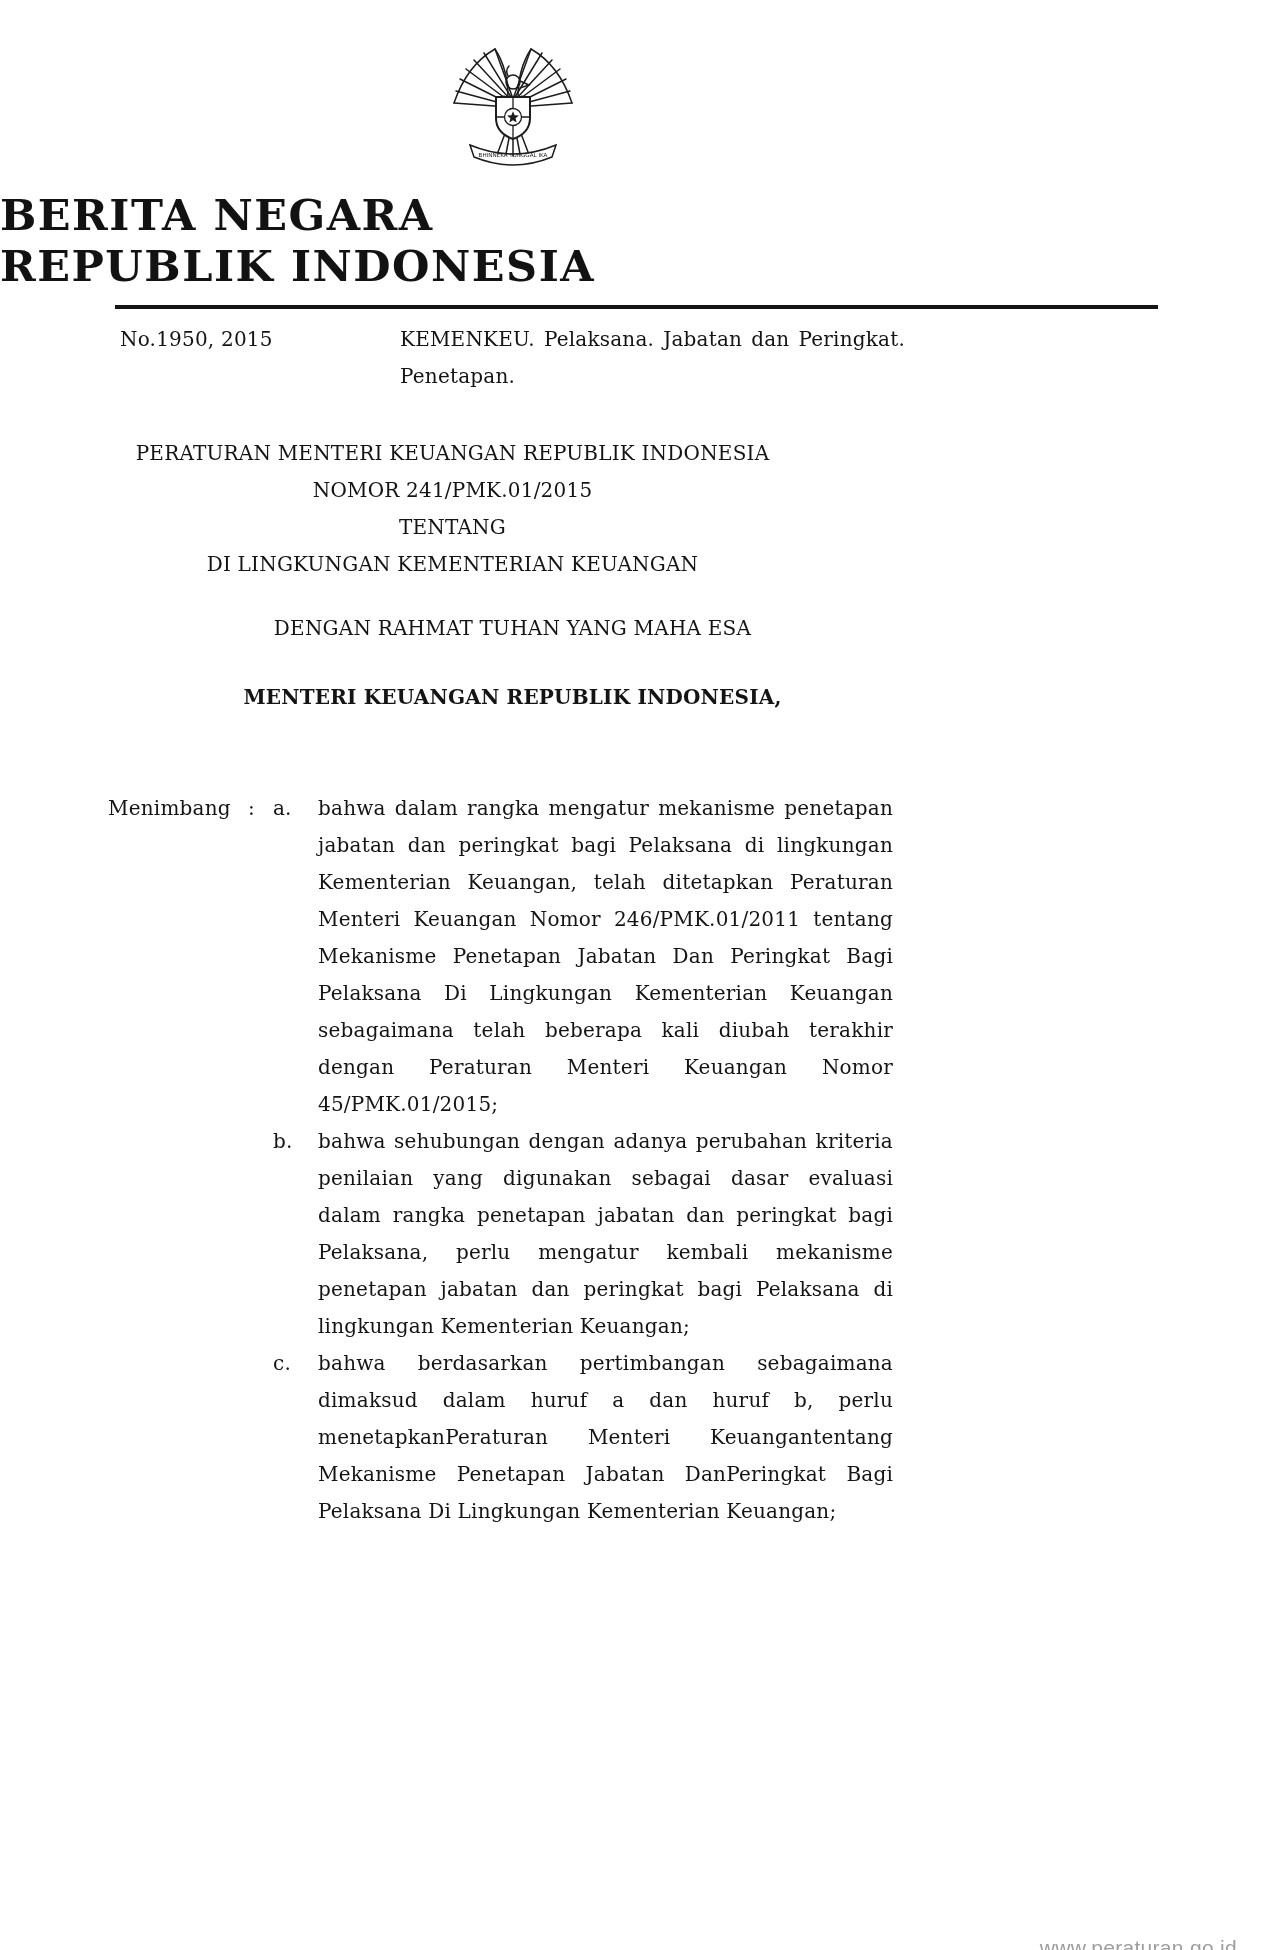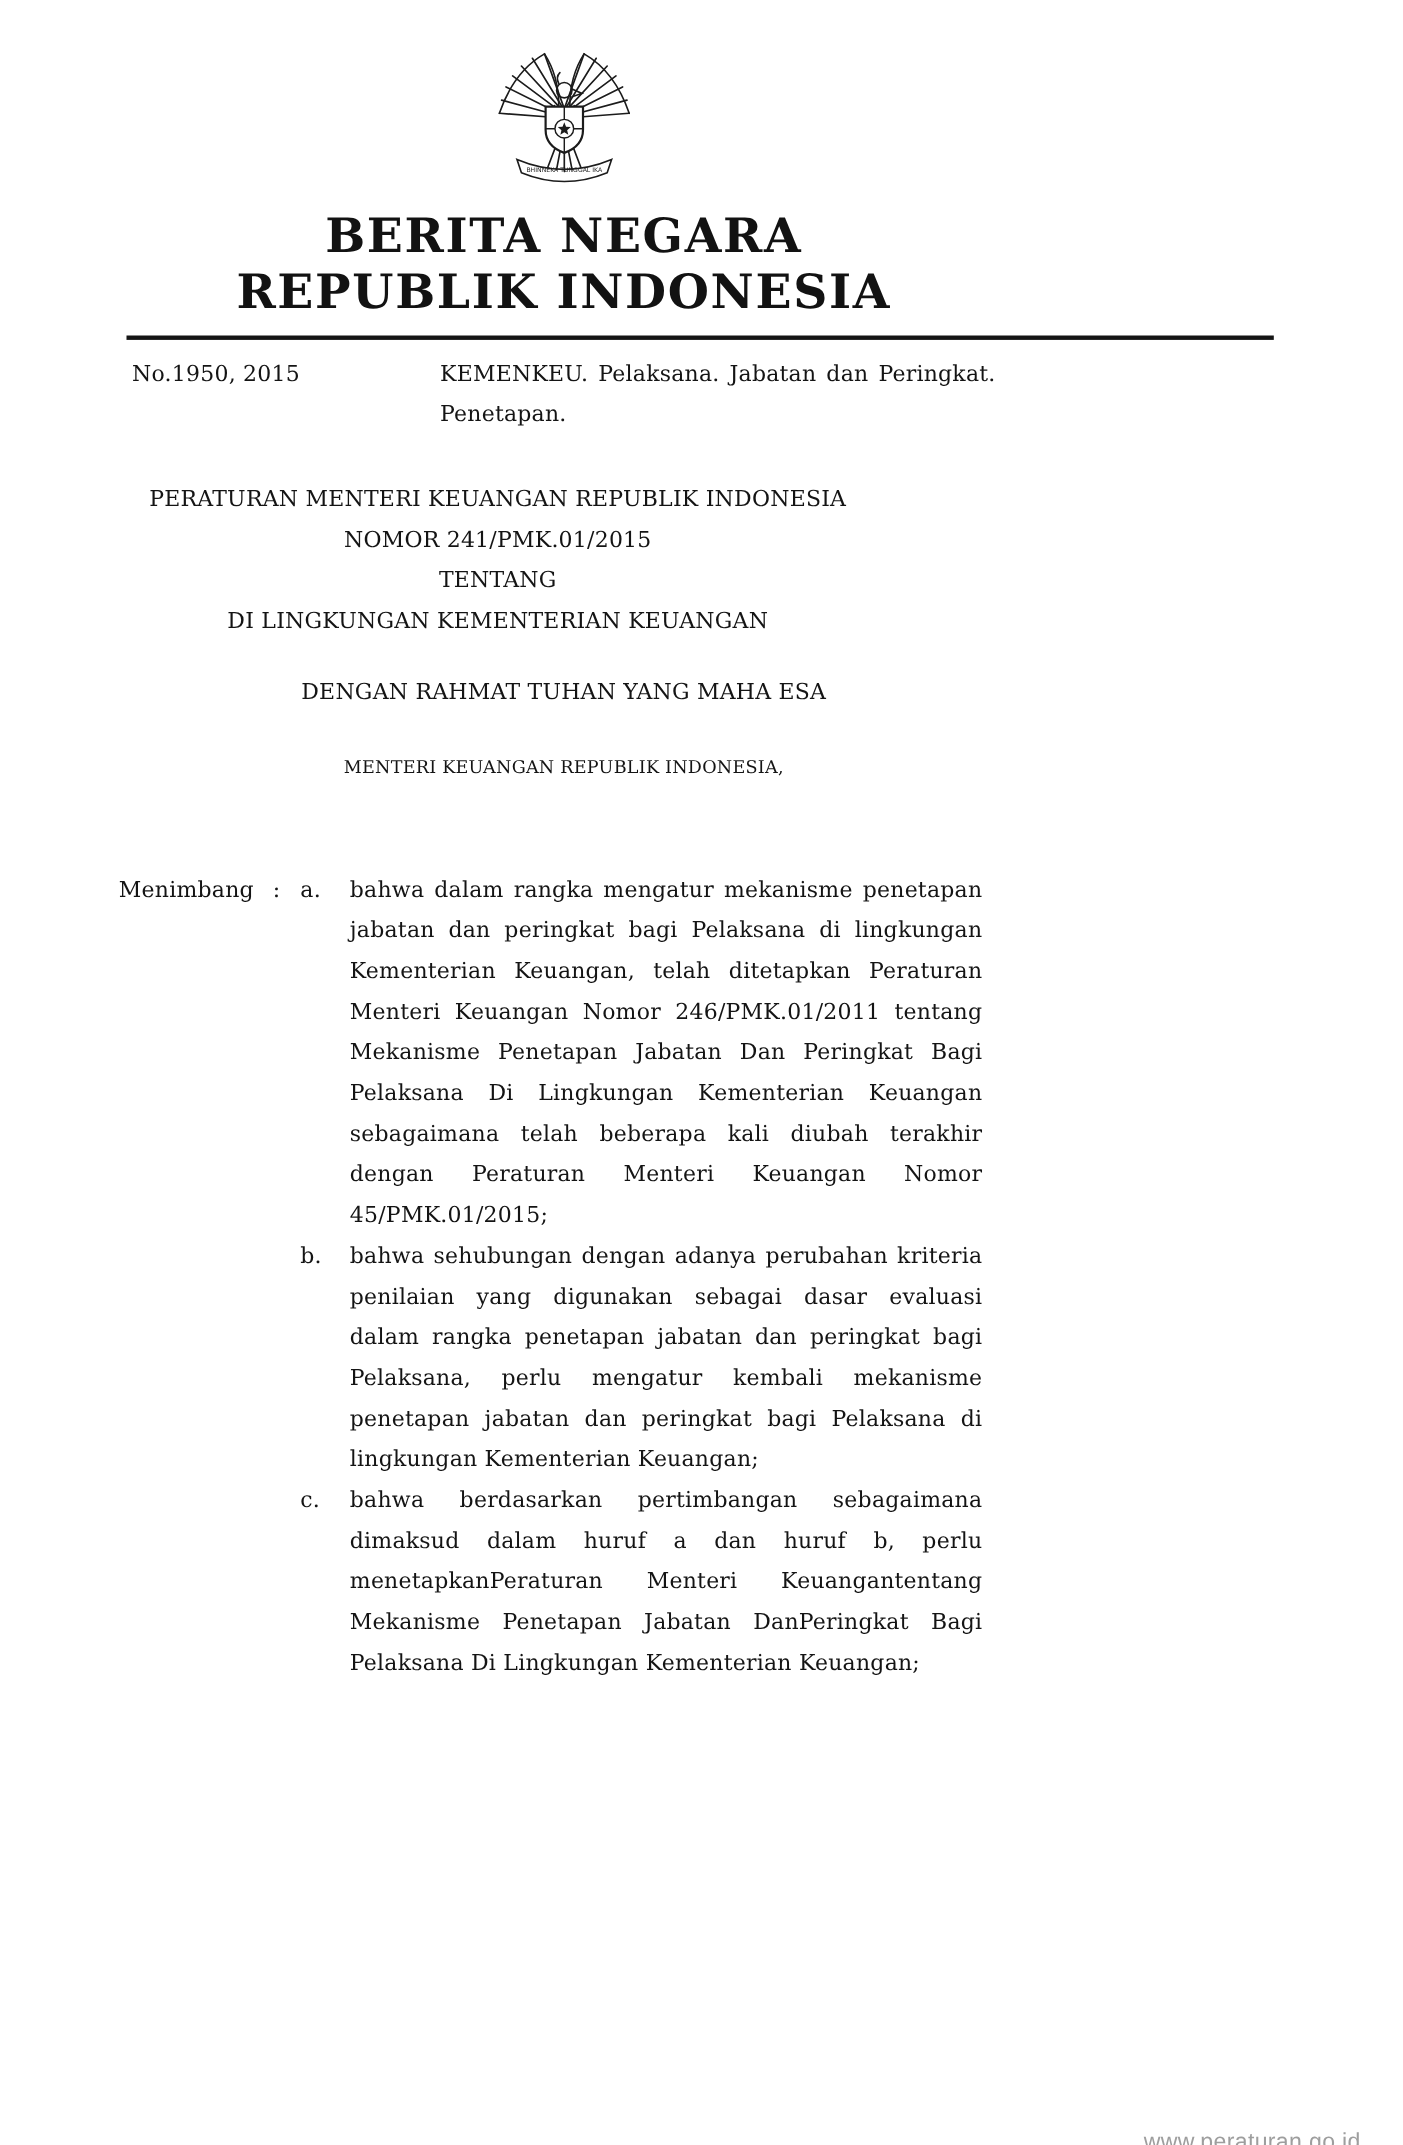"BERITA NEGARA" .masthead { text-align: center -> none }
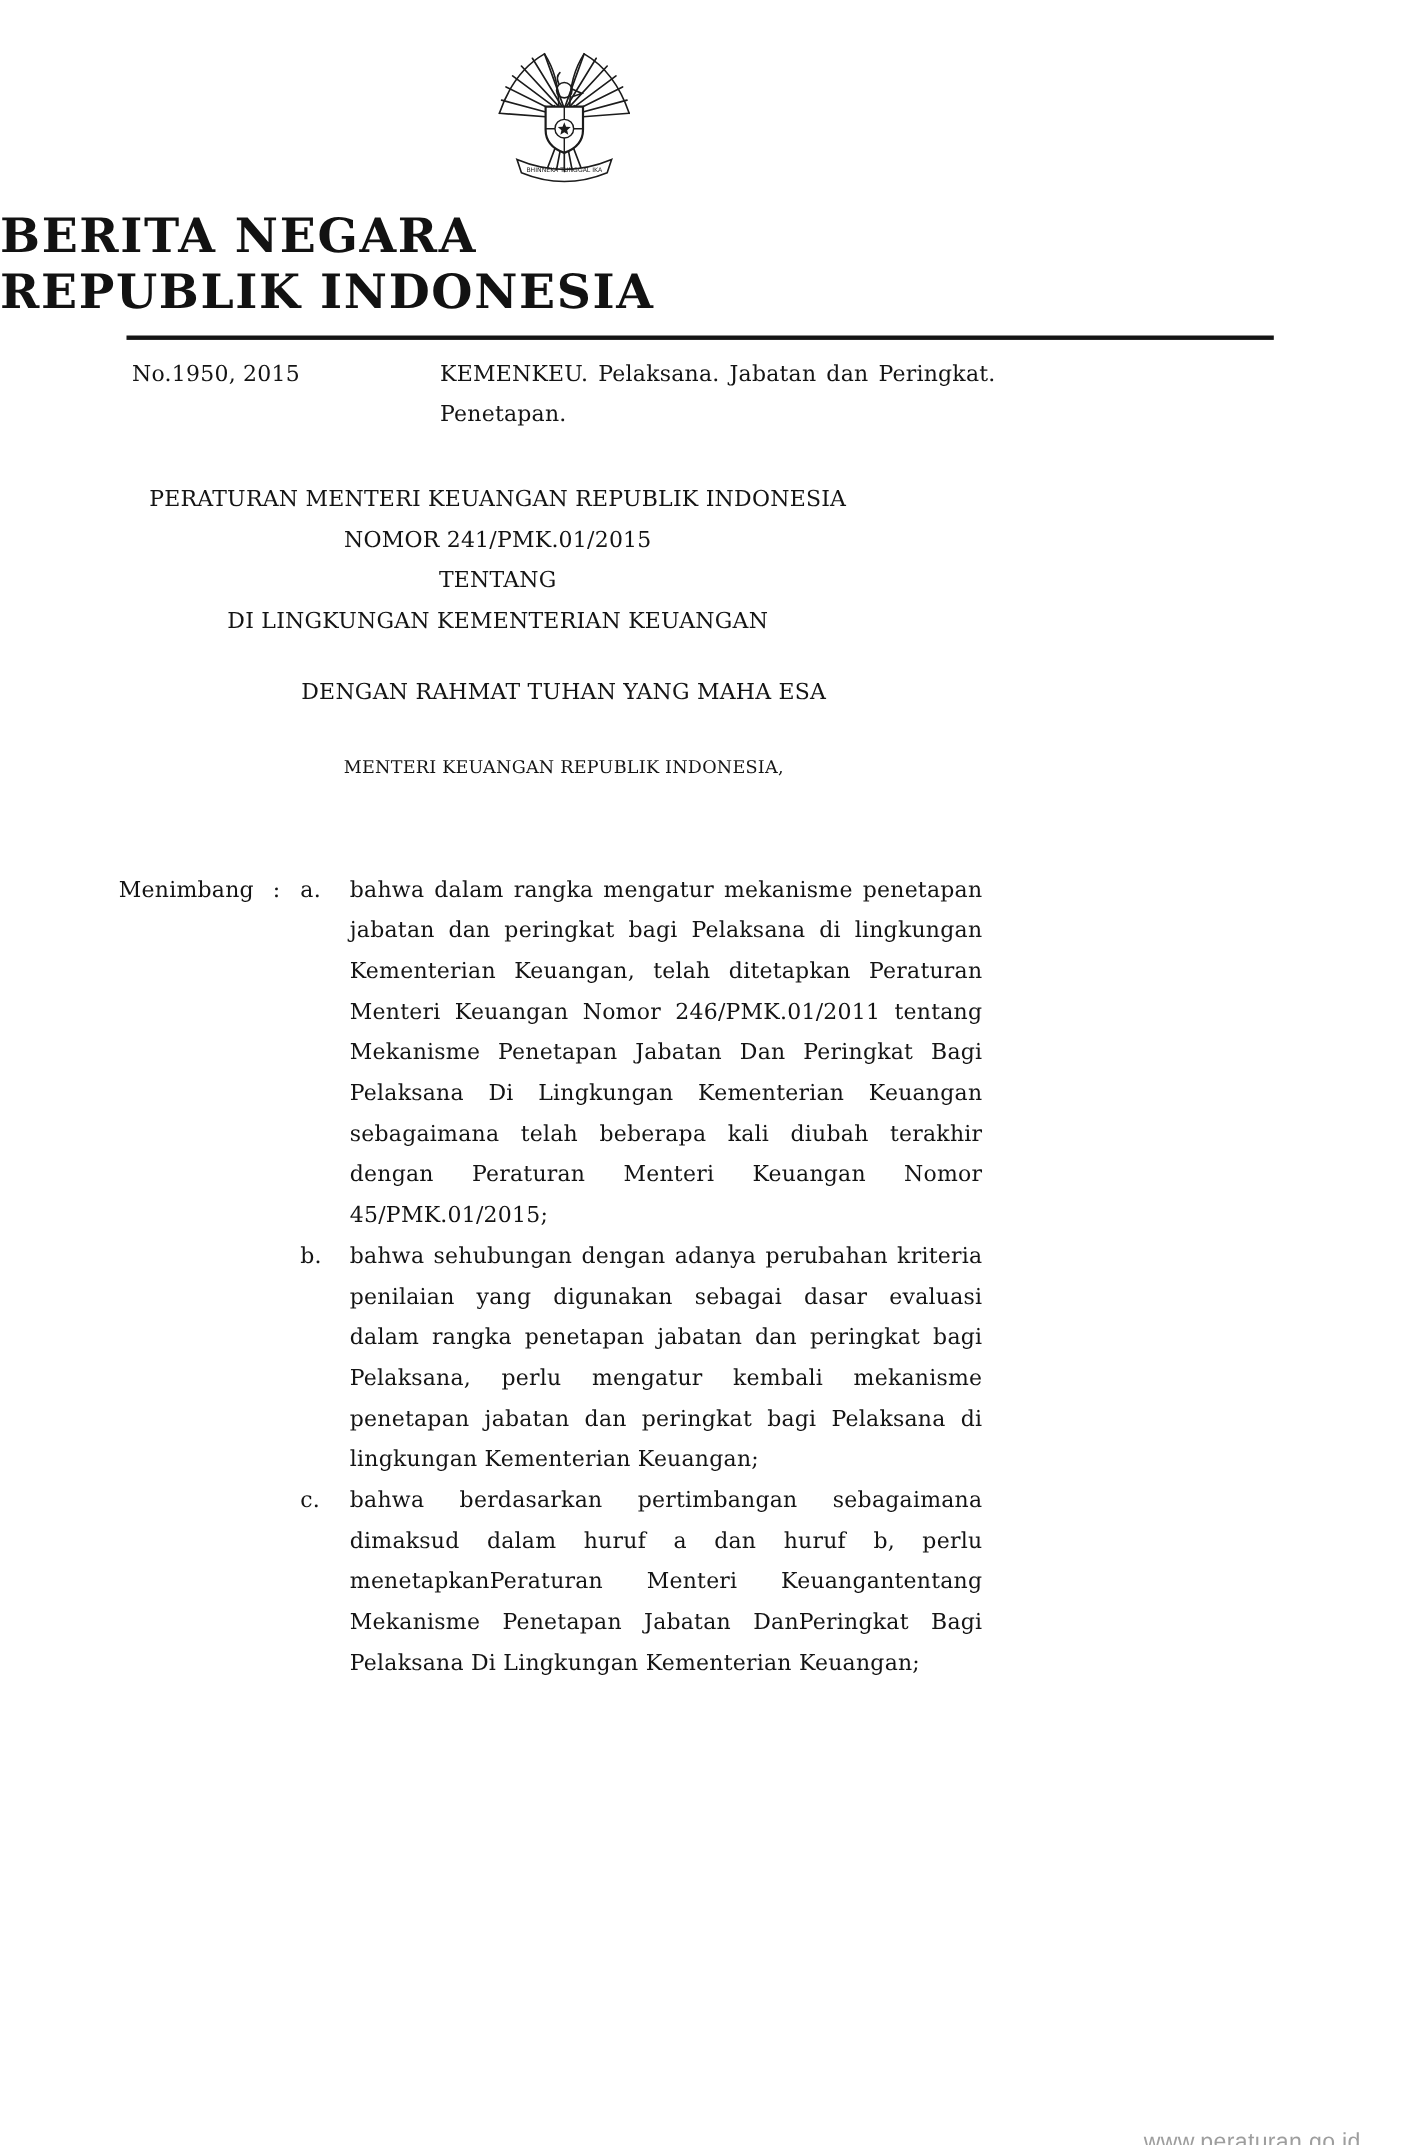"MENTERI KEUANGAN REPUBLIK INDONESIA," .authority { font-size: 16px -> 20px; font-weight: none -> bold }
